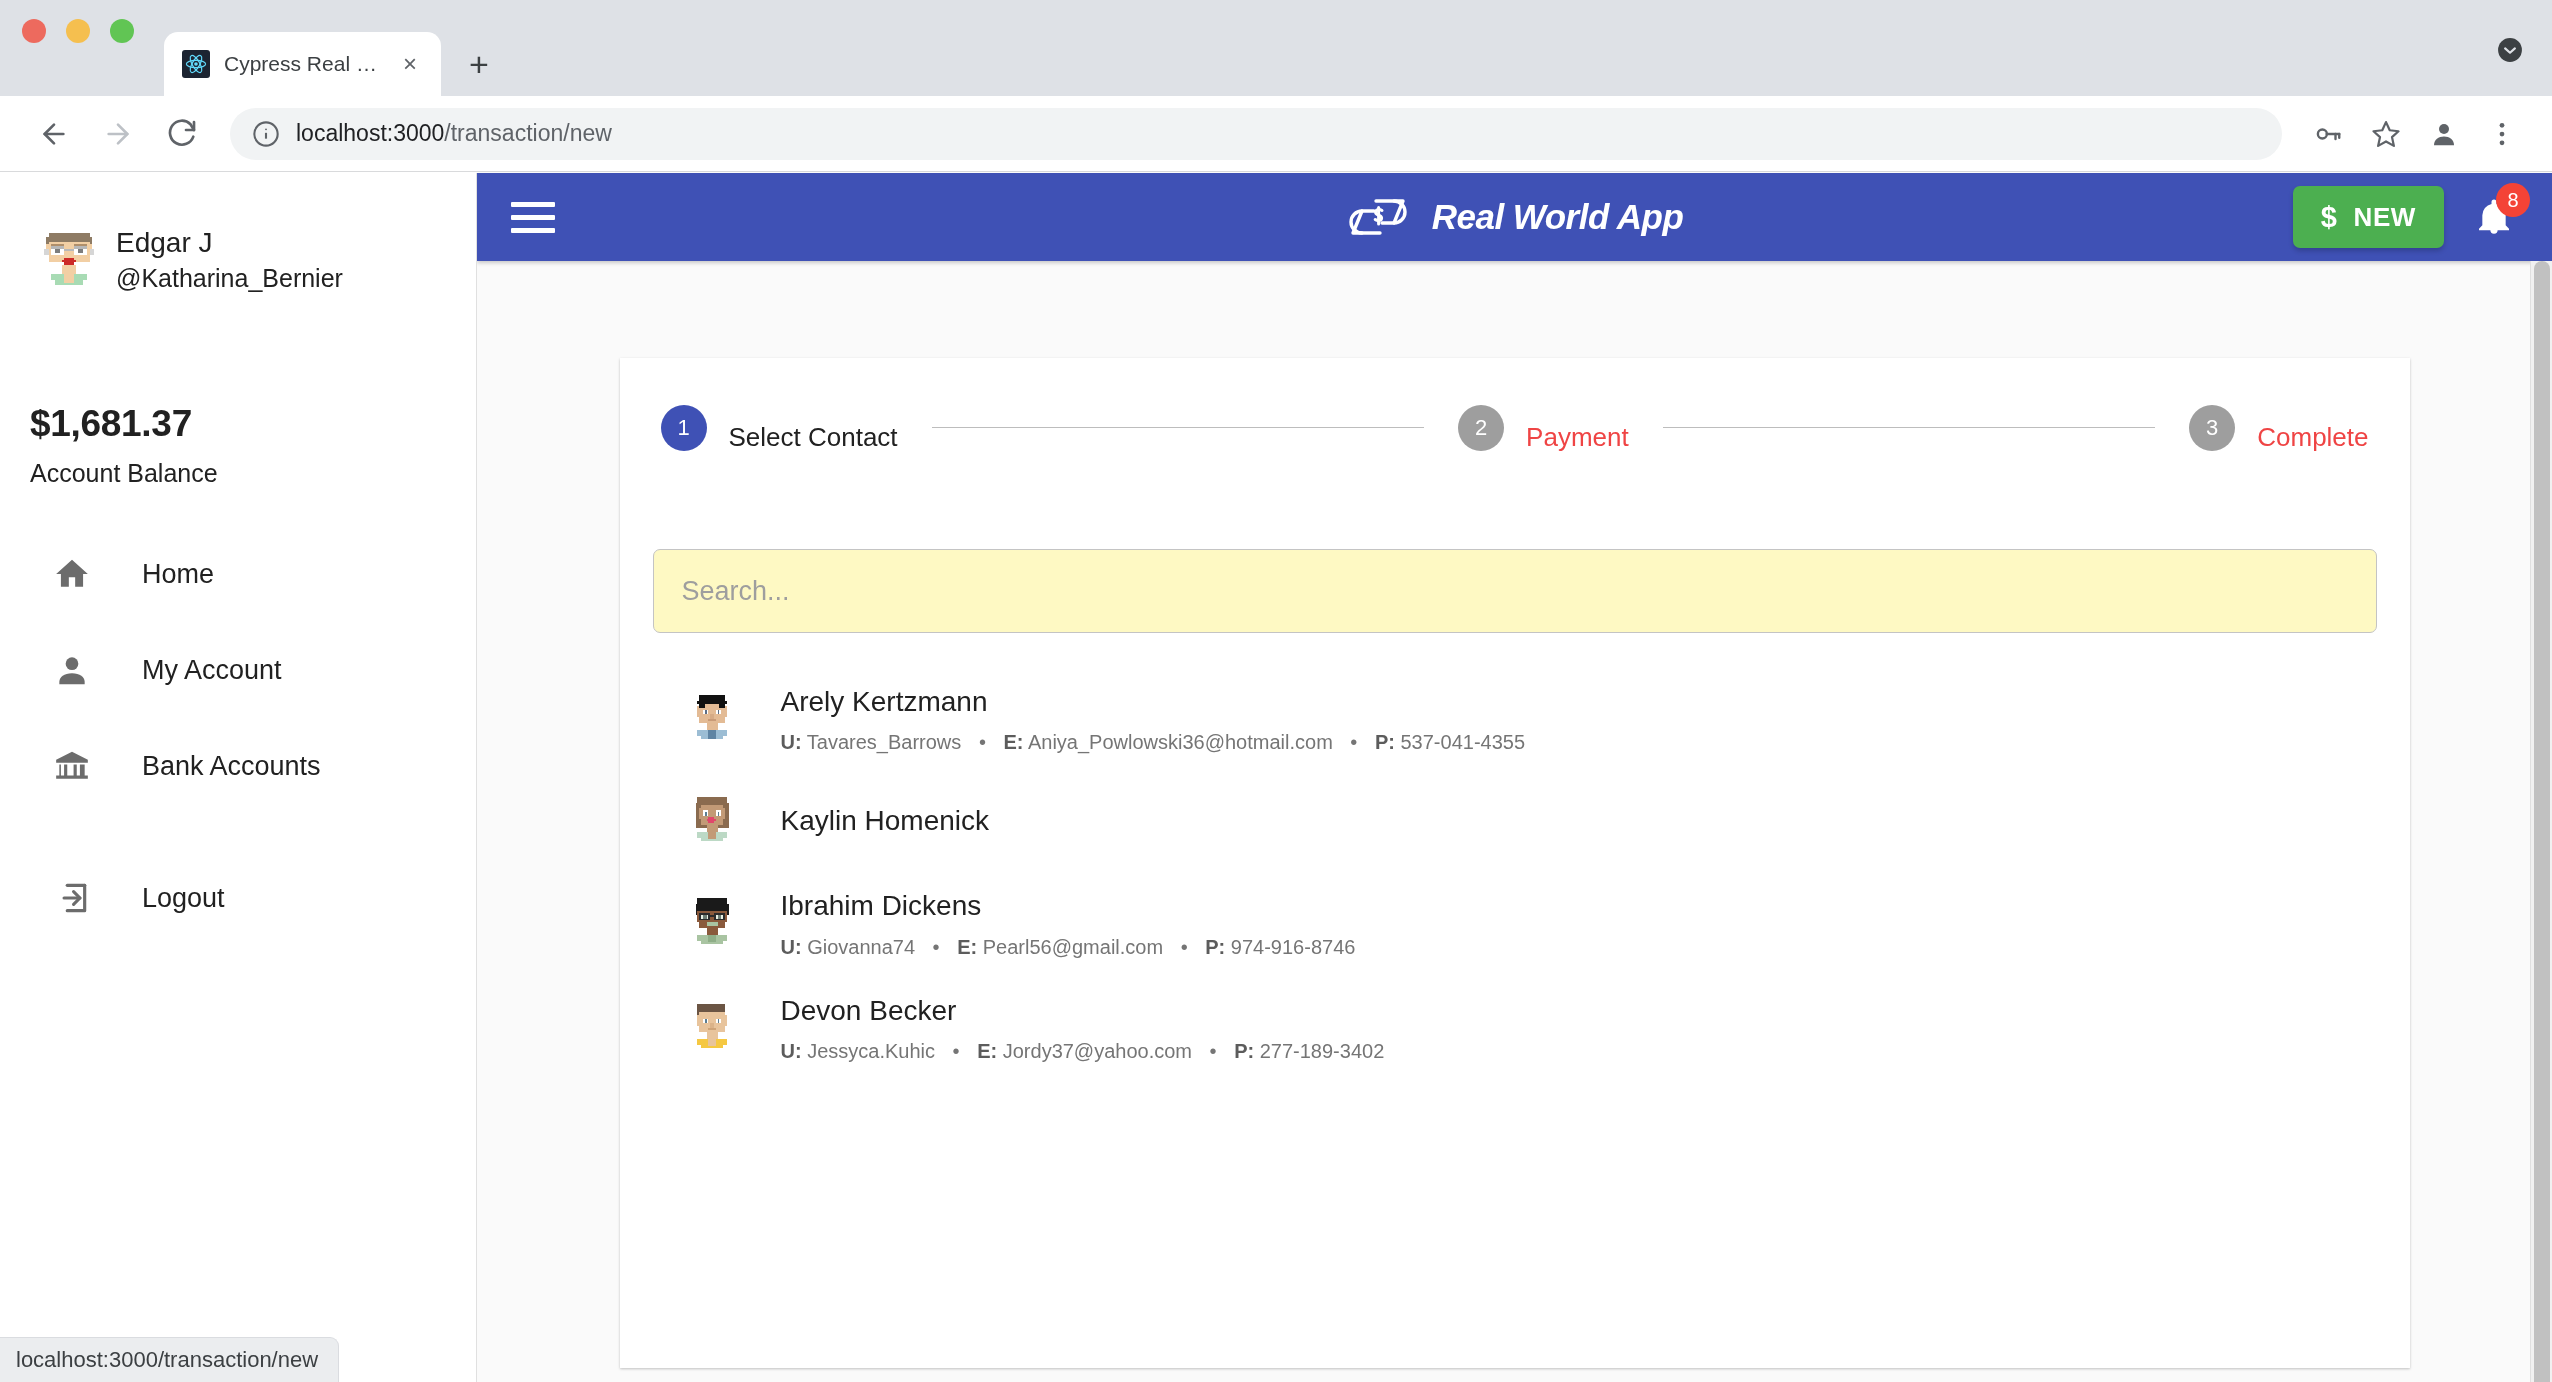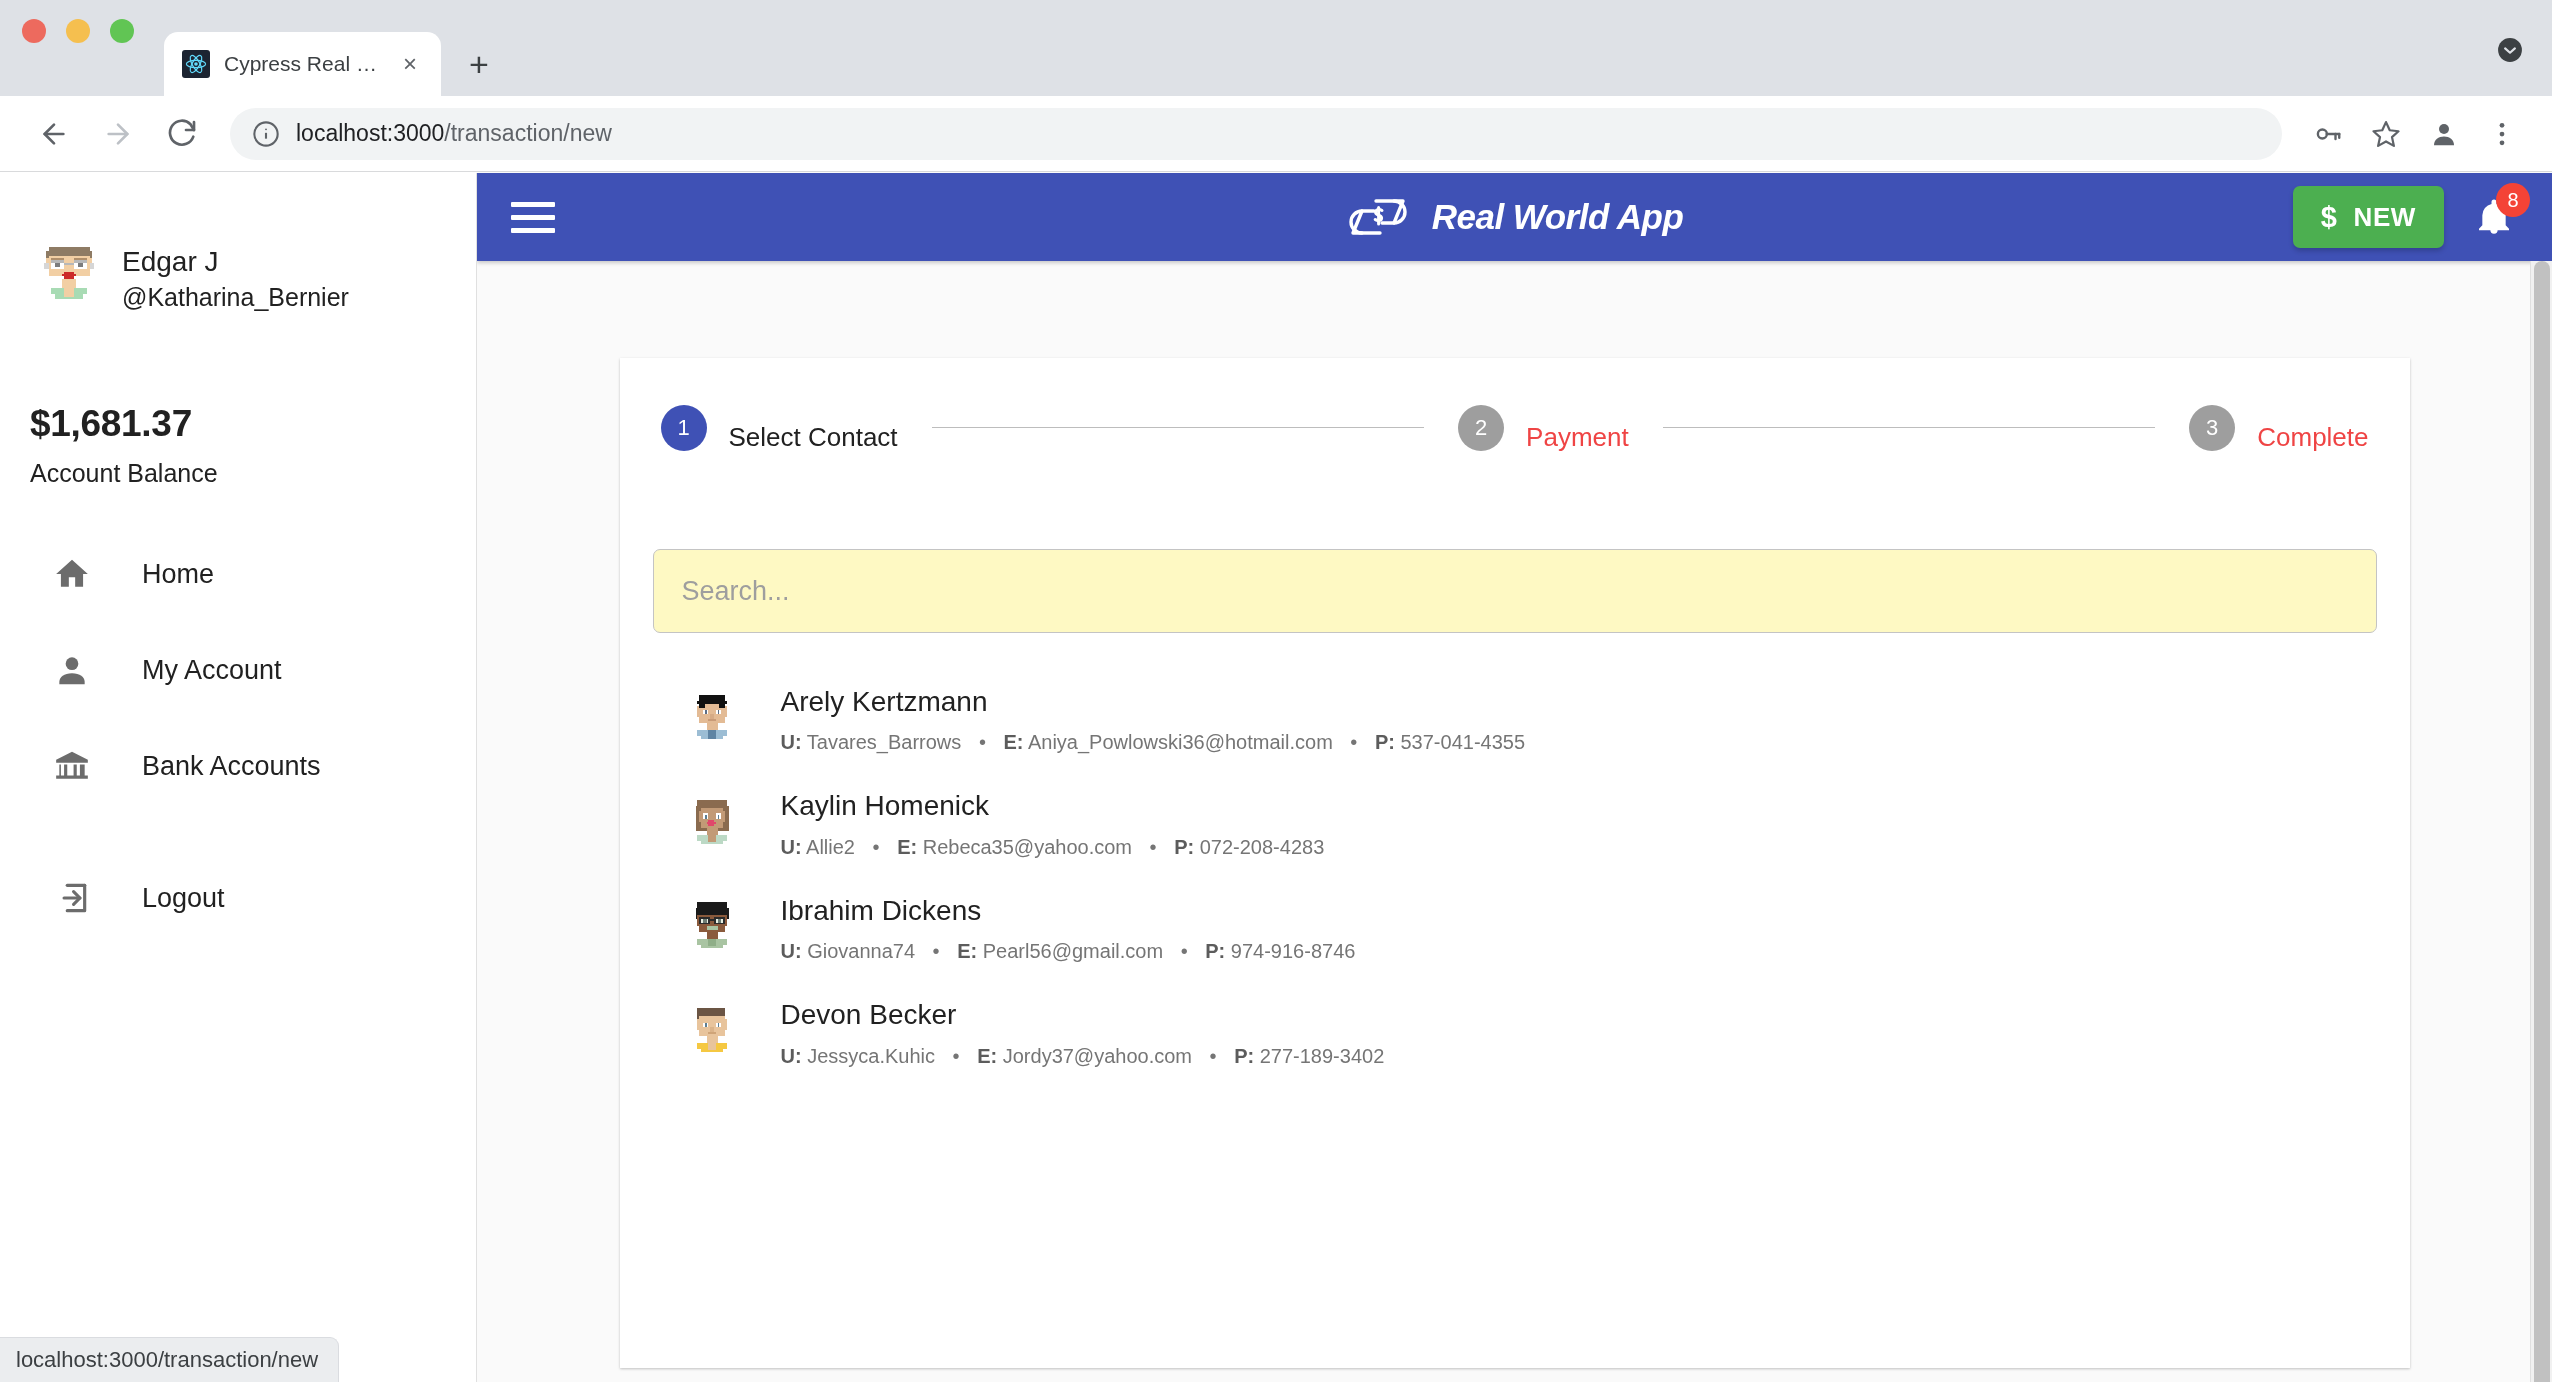"Edgar J" .user-block { align-items: flex-end -> center; gap: 12px -> 6px }
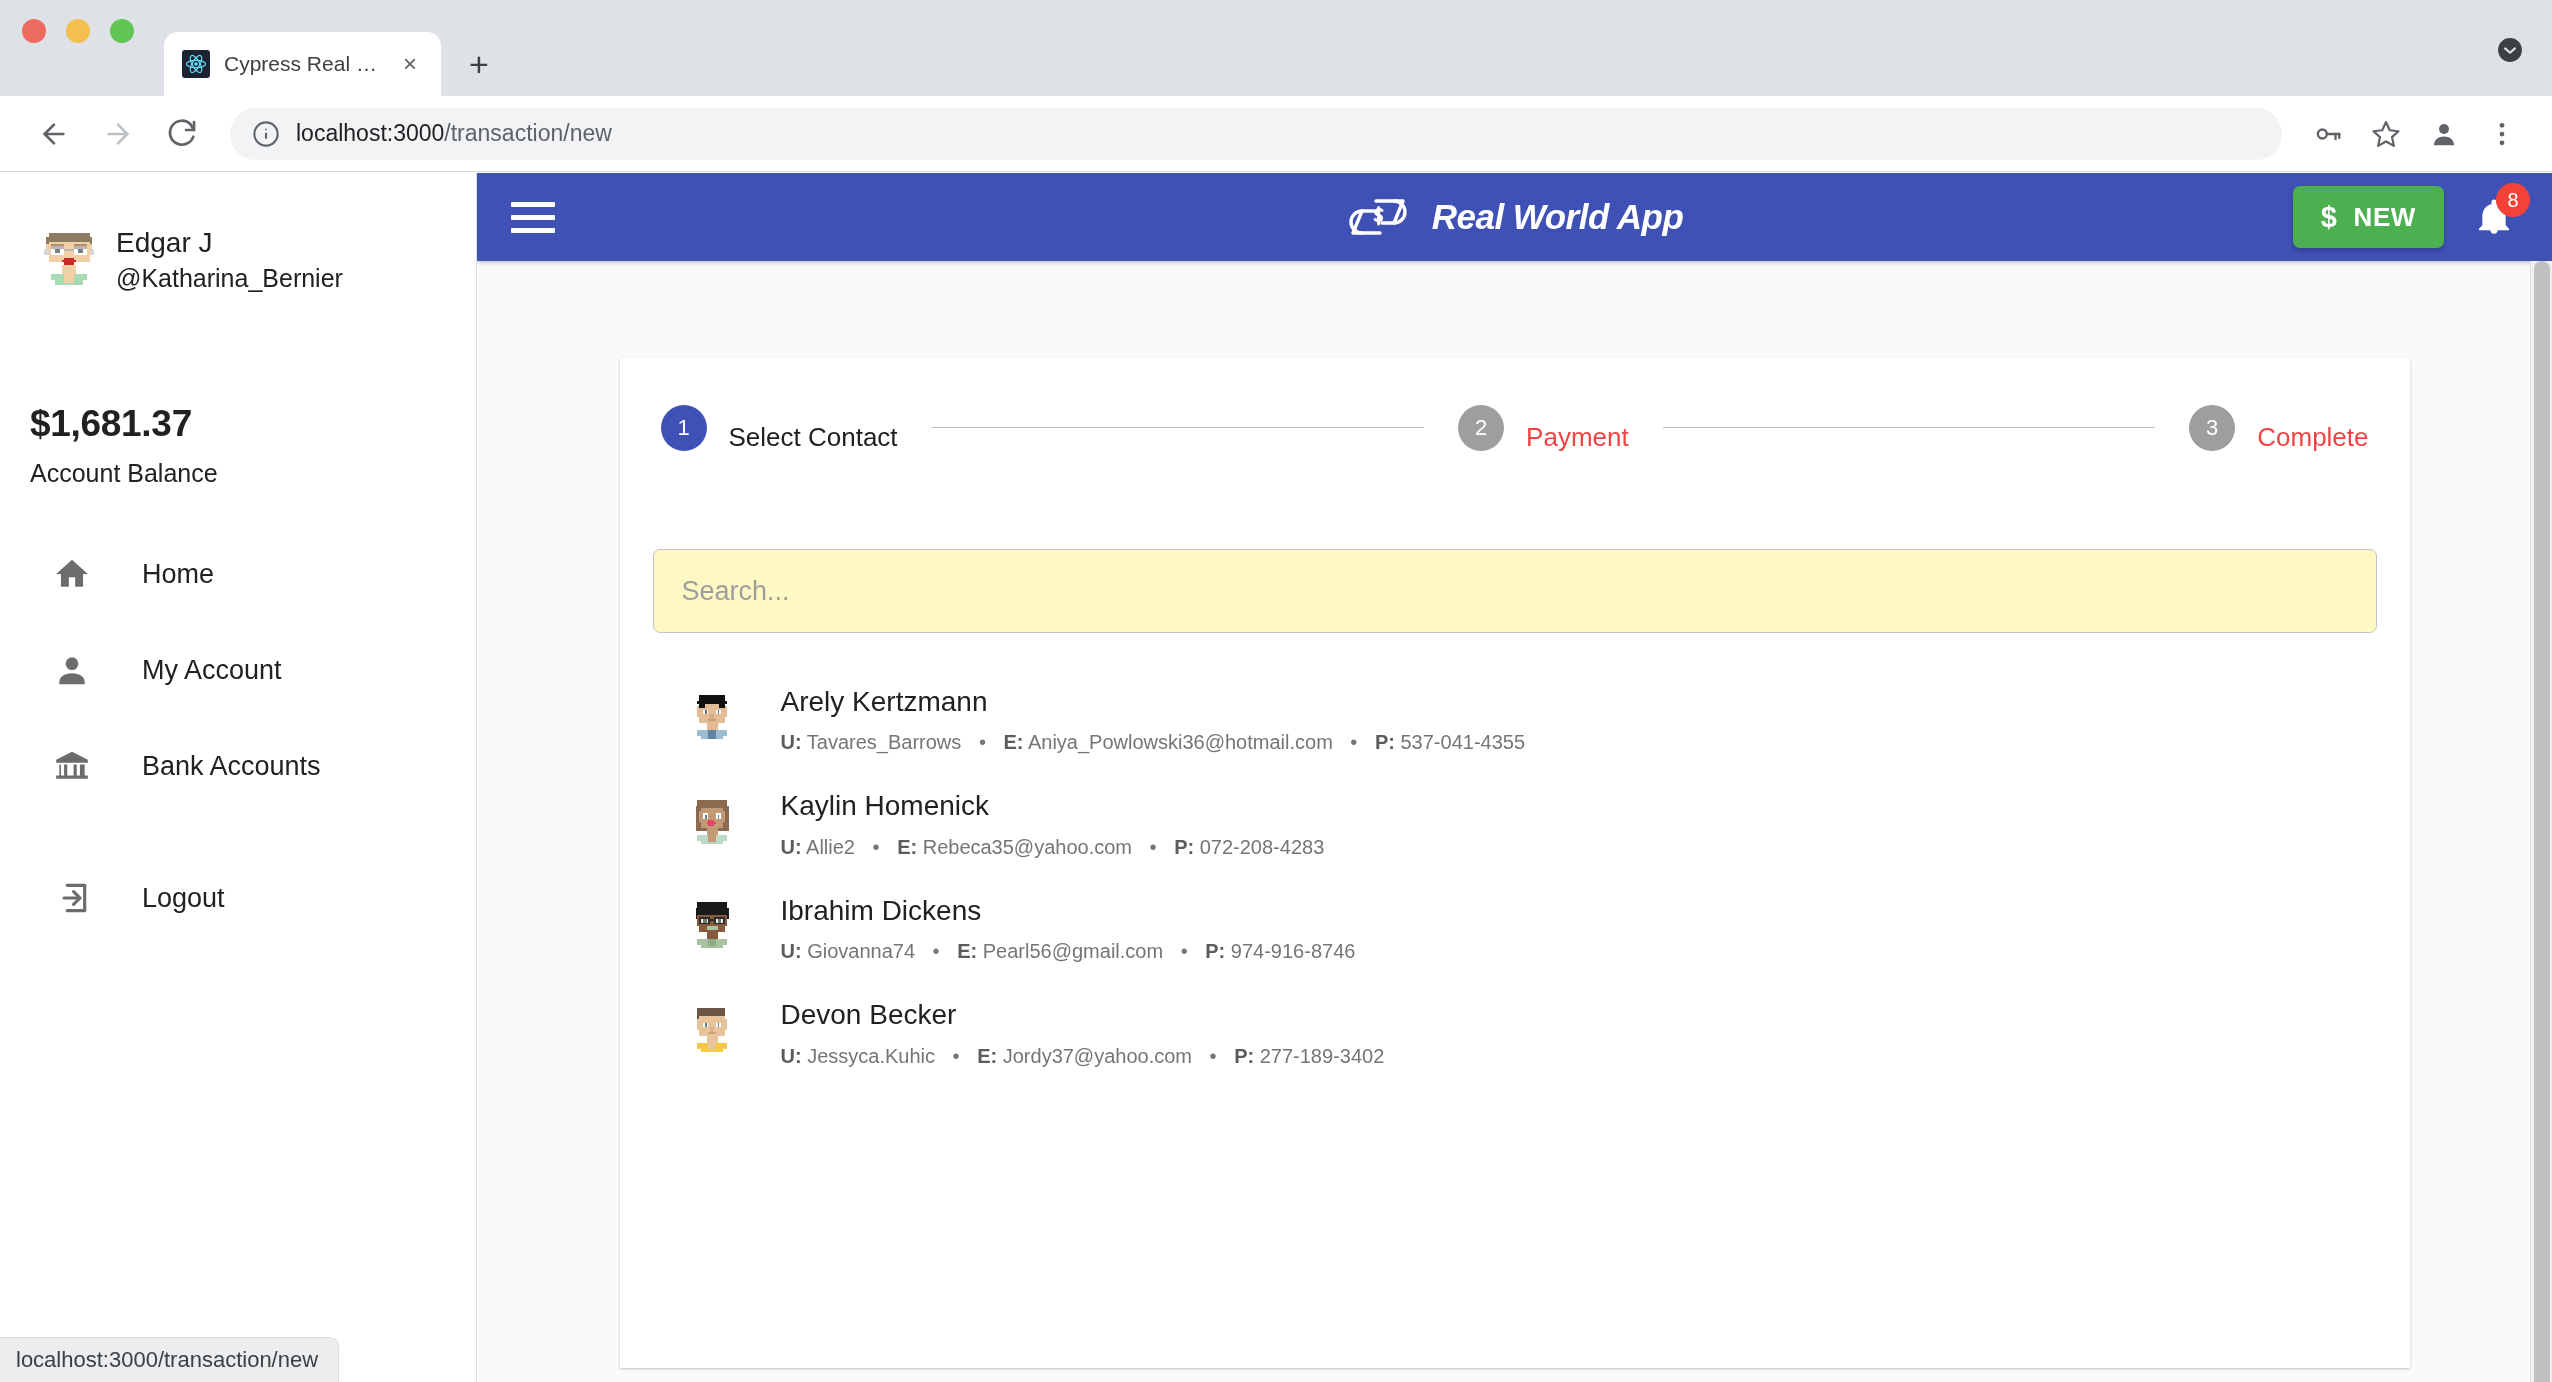"U: Allie2 • E: Rebeca35@yahoo.com" div.c-meta { html: <div> <b>U:</b> <span>Allie2</span> <span>•</span> <b>E:</b> <span>Rebeca35@yahoo.com</span> <span>•</span> <b>P:</b> <span>072-208-4283</span> </div> -> none }
